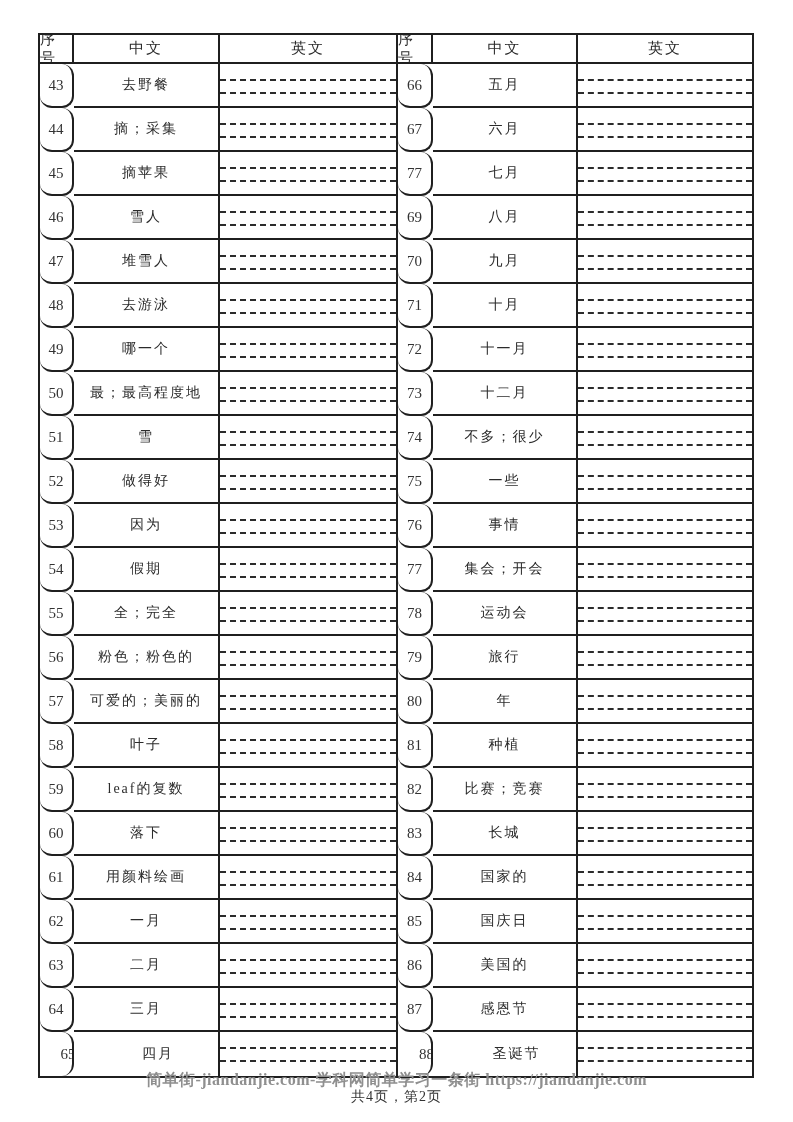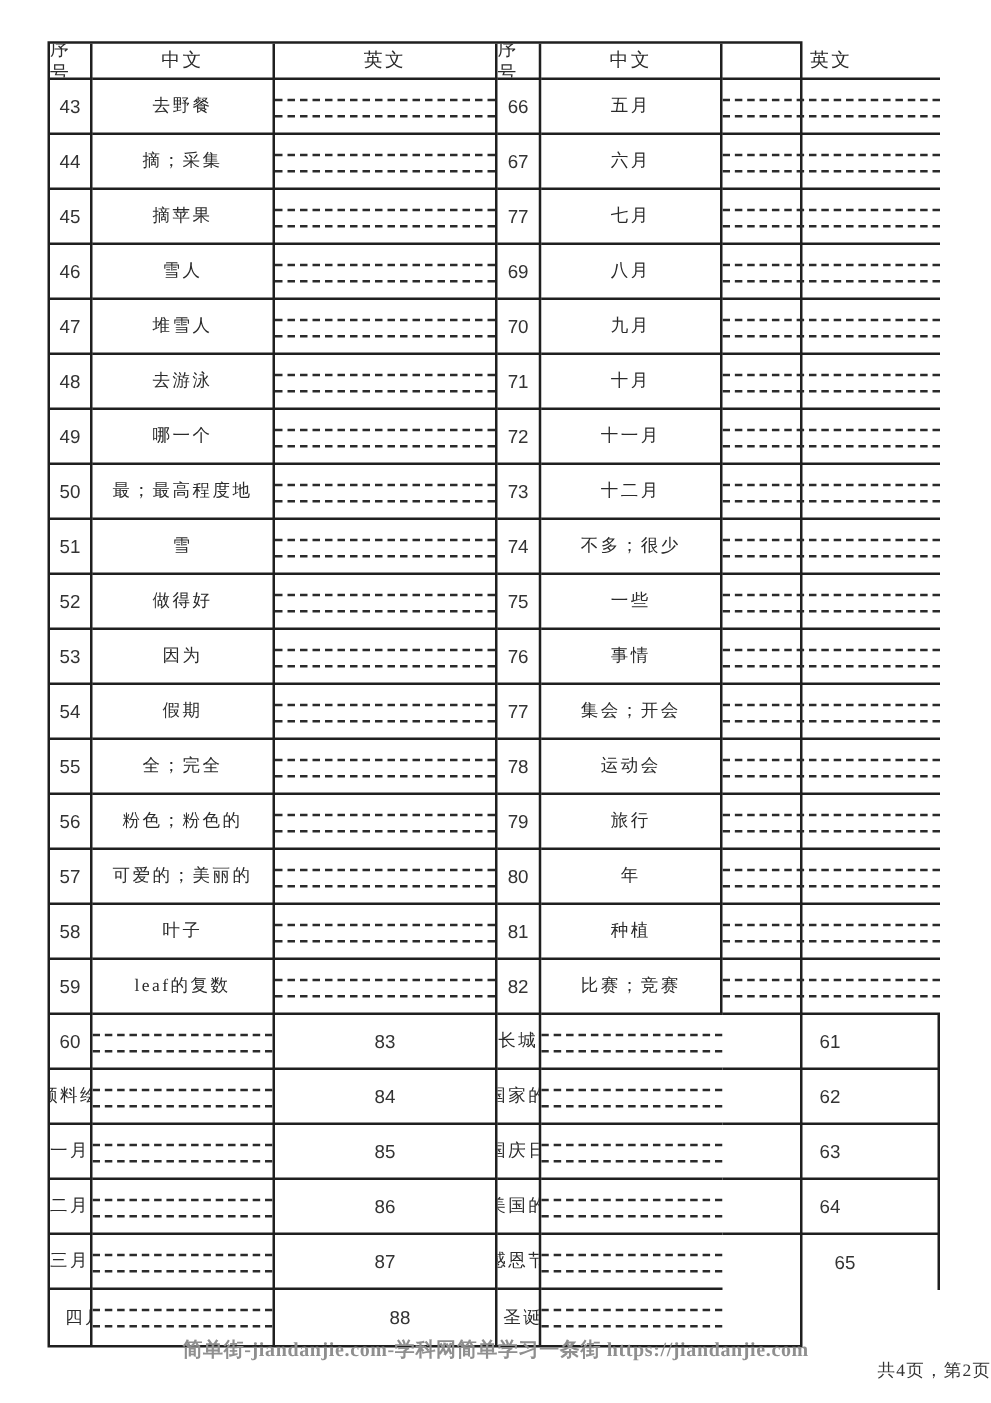"序号" .vocab-table { width: 604px -> 716px }
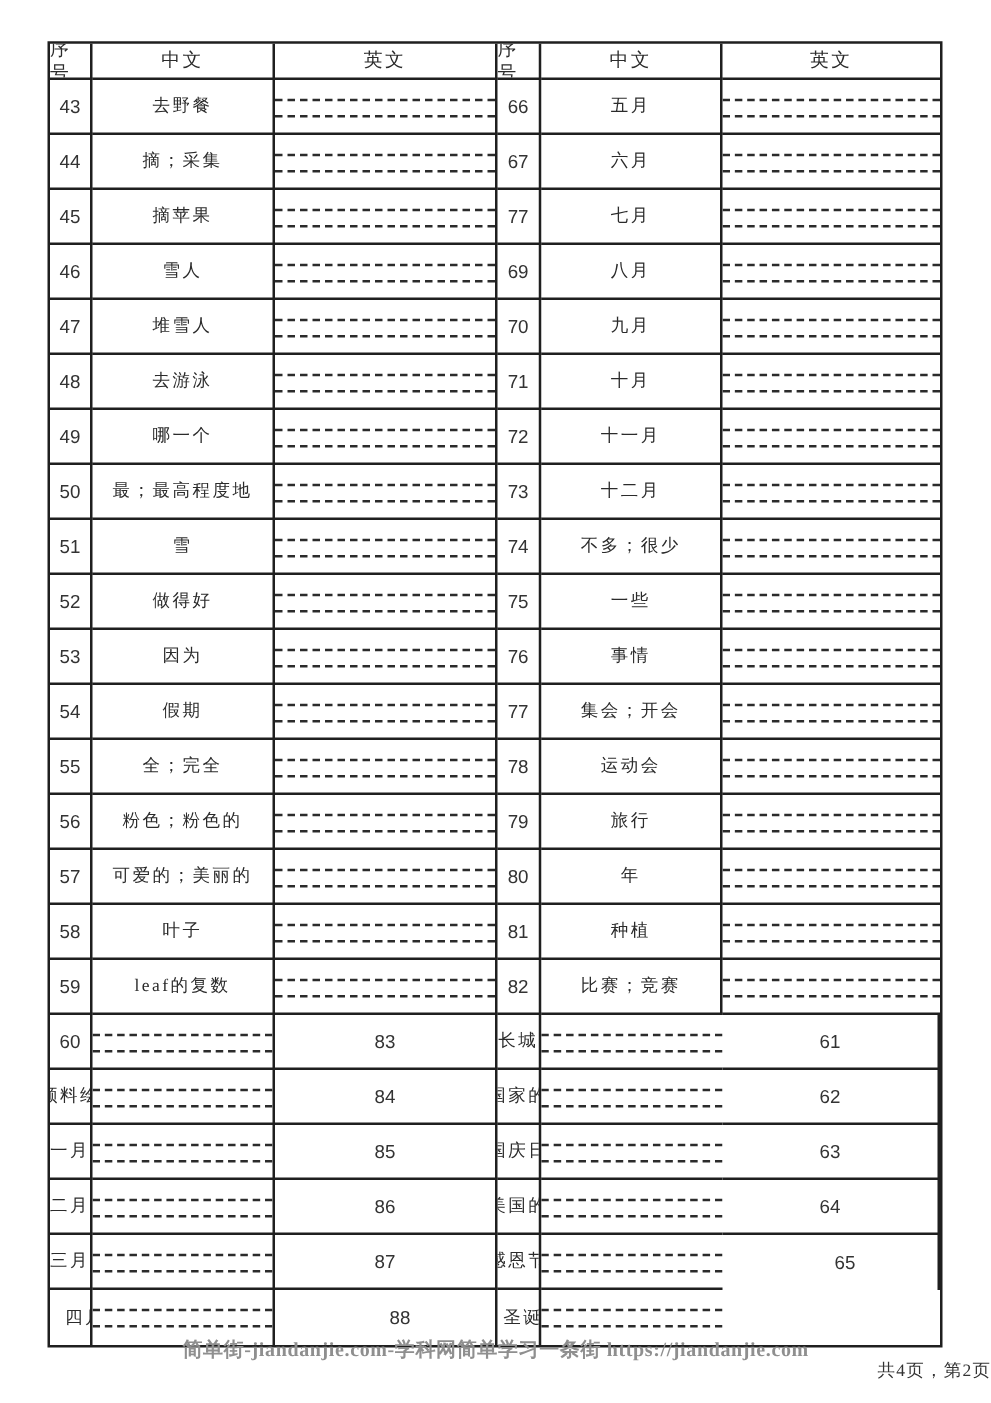"43" .cell.num { border-radius: none -> 12px; font-family: Liberation Sans, sans-serif -> Liberation Serif, serif }
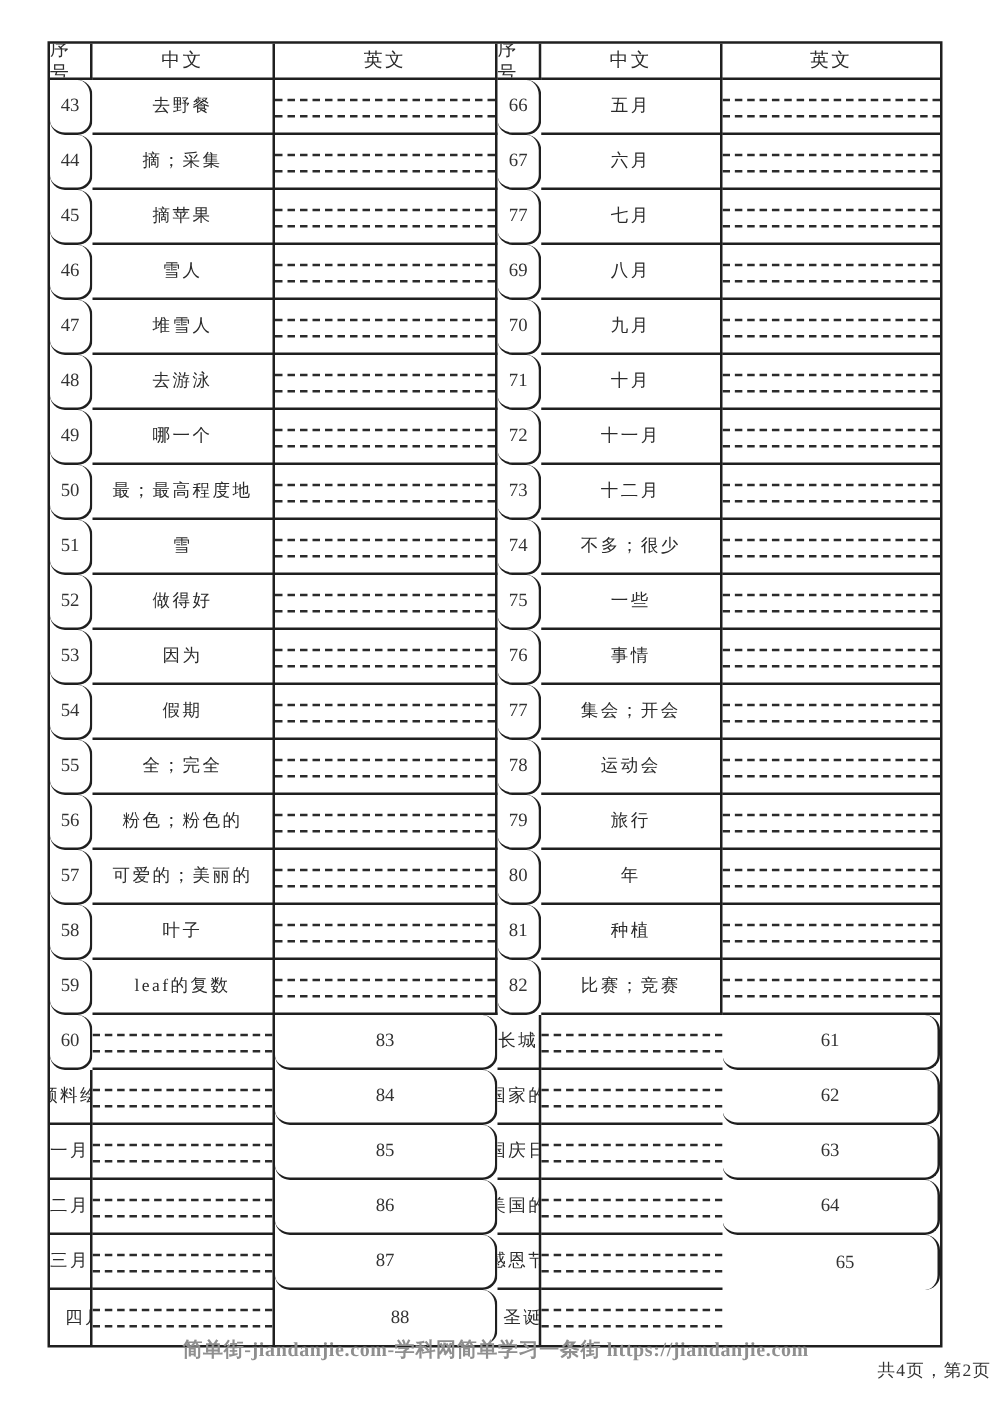"落下" div.cell { html: none -> <div>落下</div> }
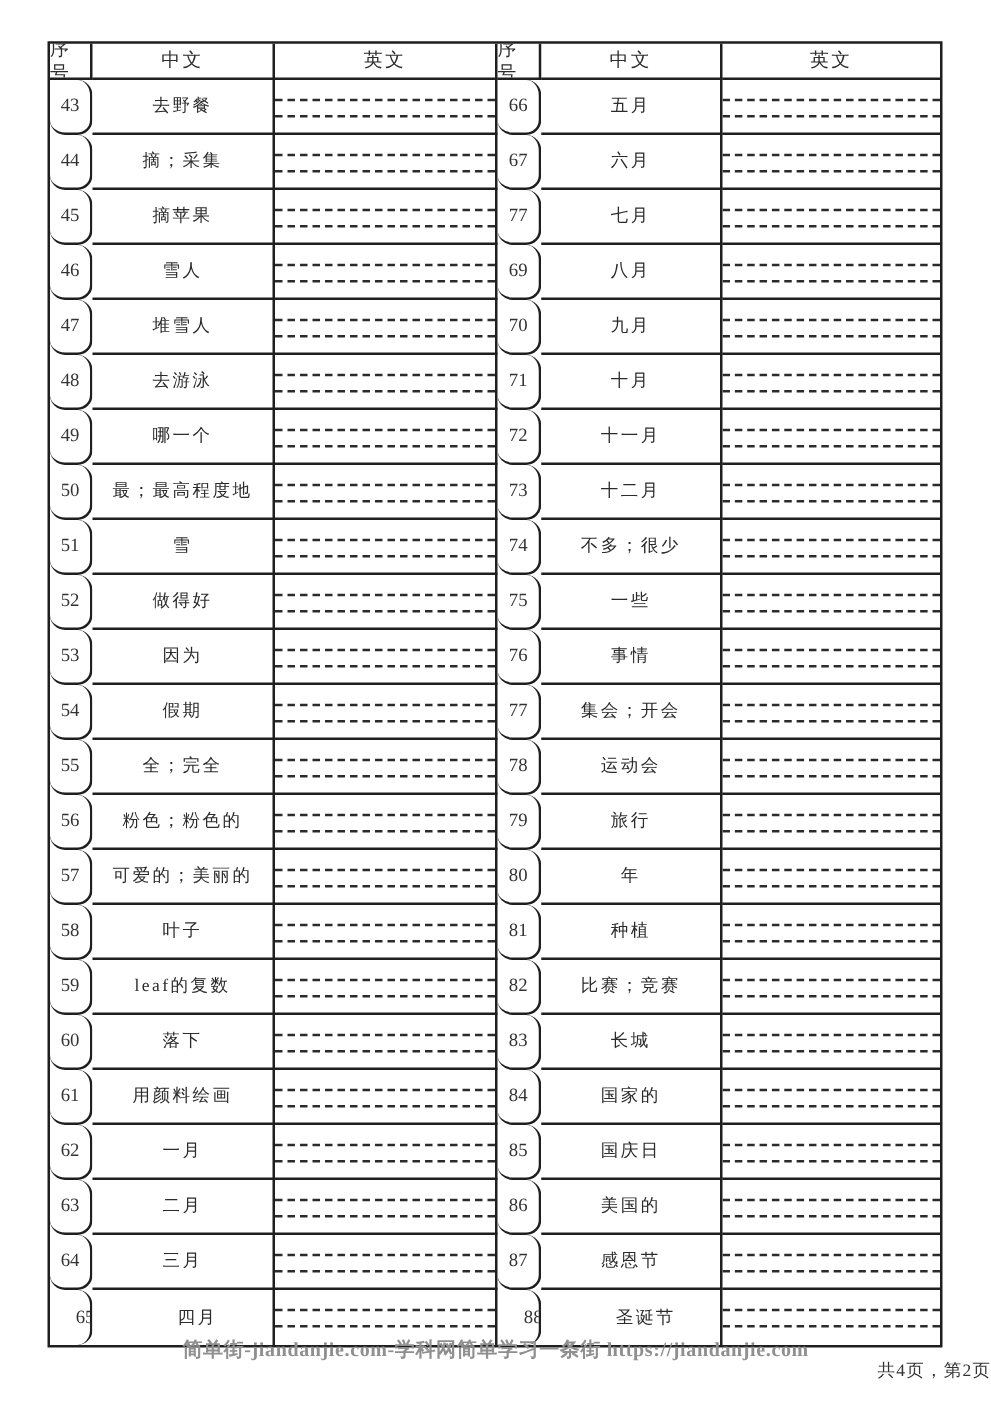"共4页，第2页" .pageinfo { text-align: right -> center }
